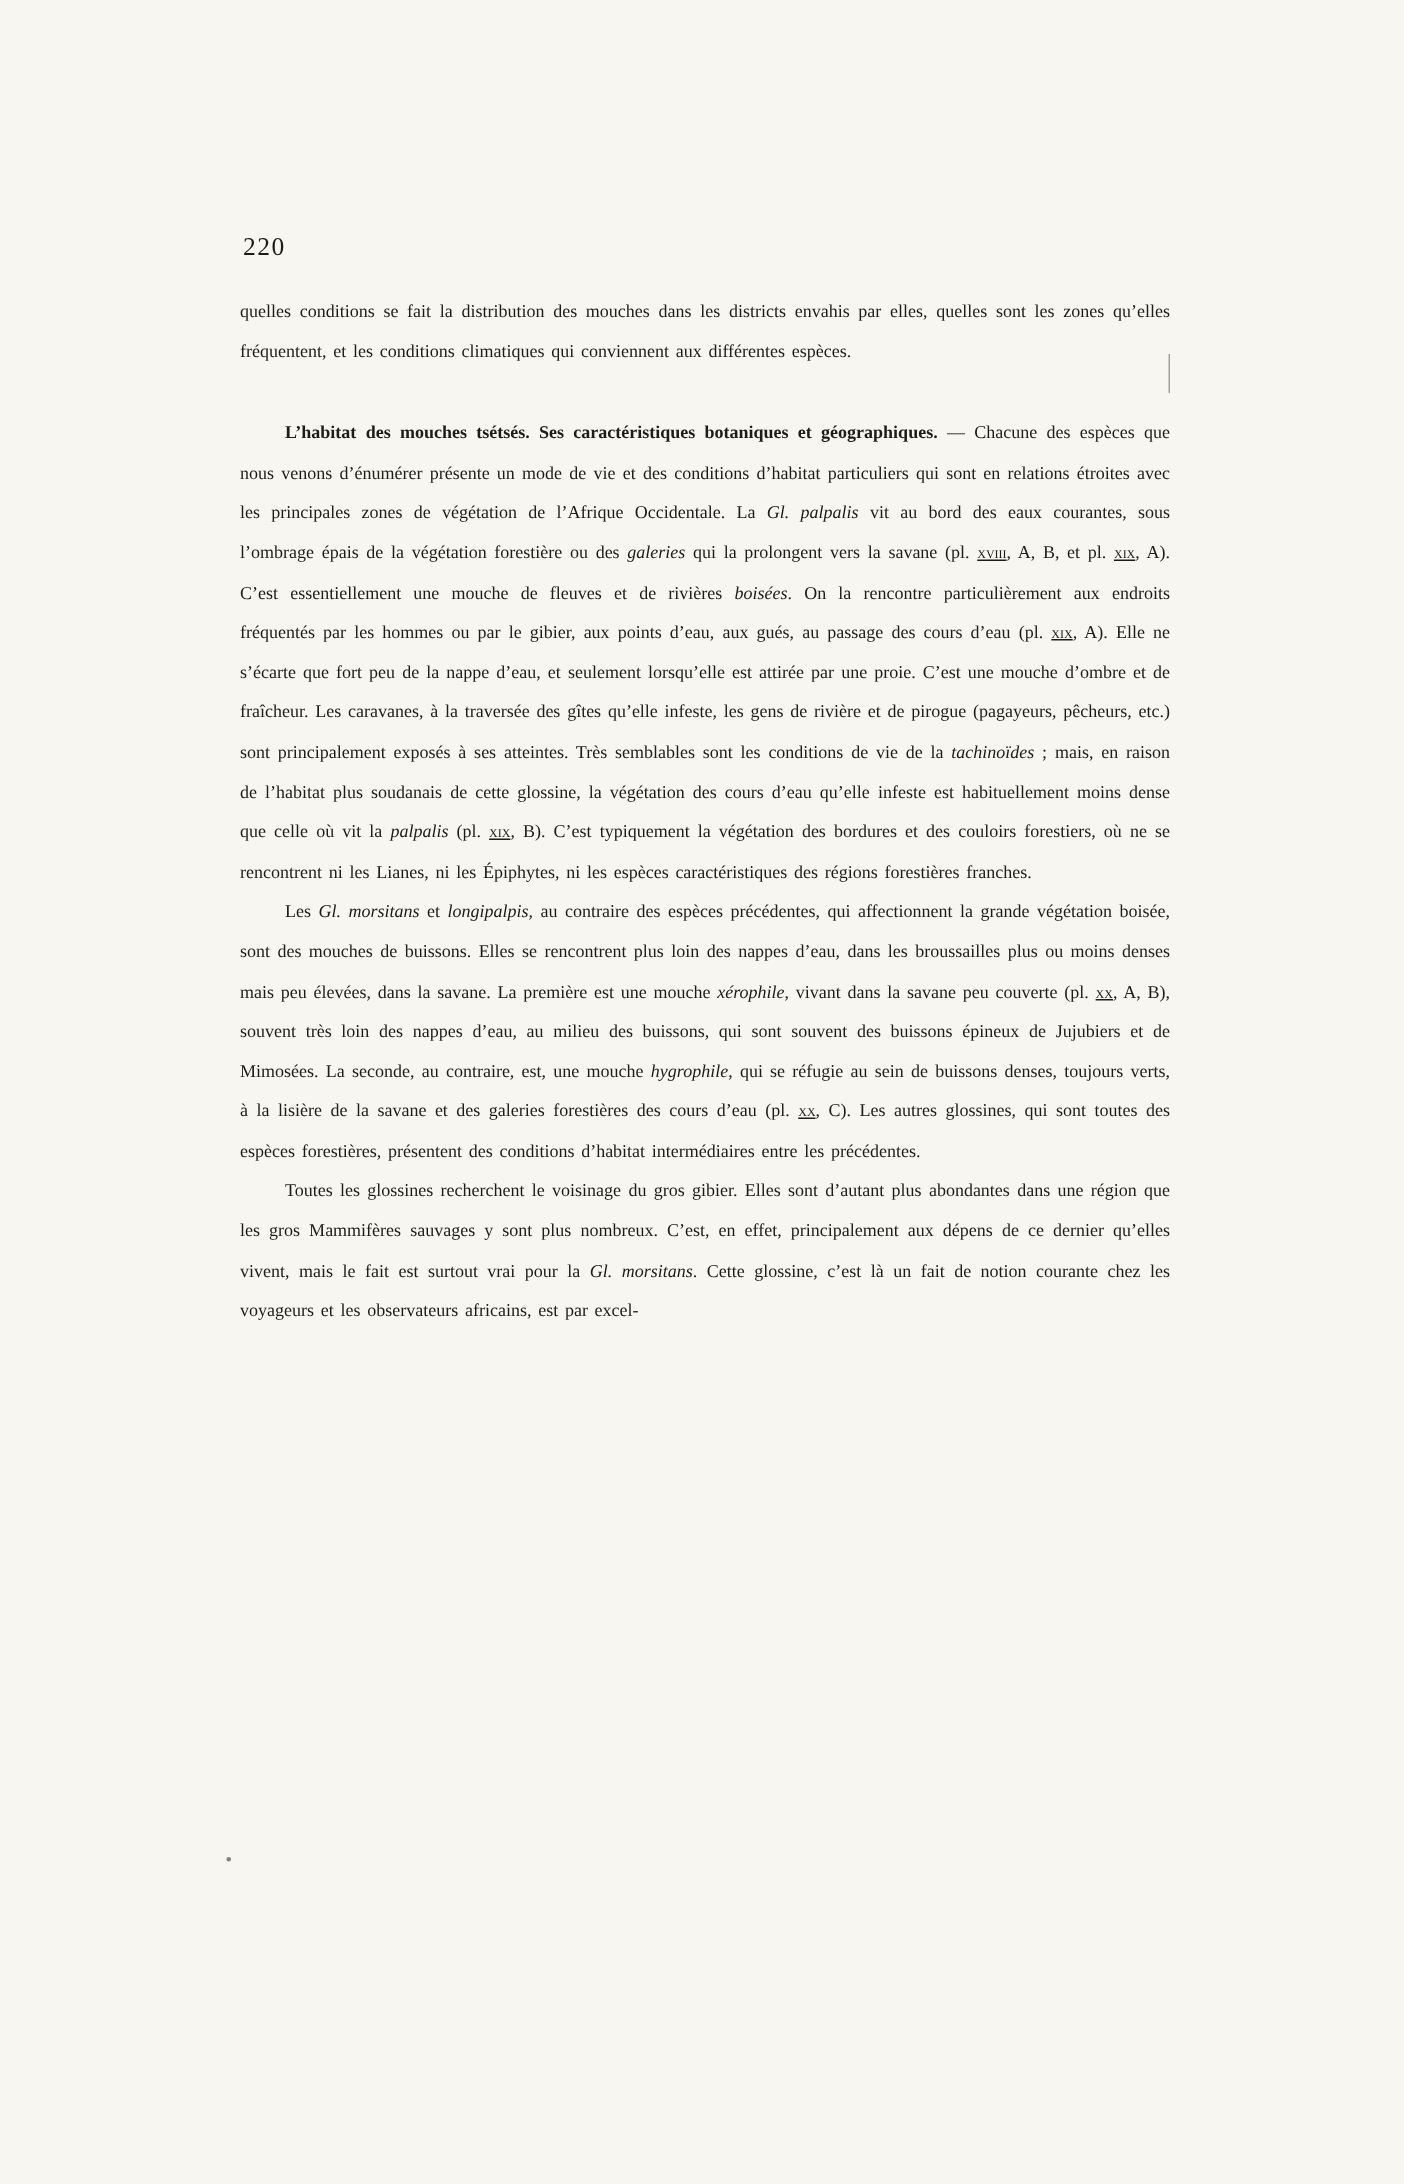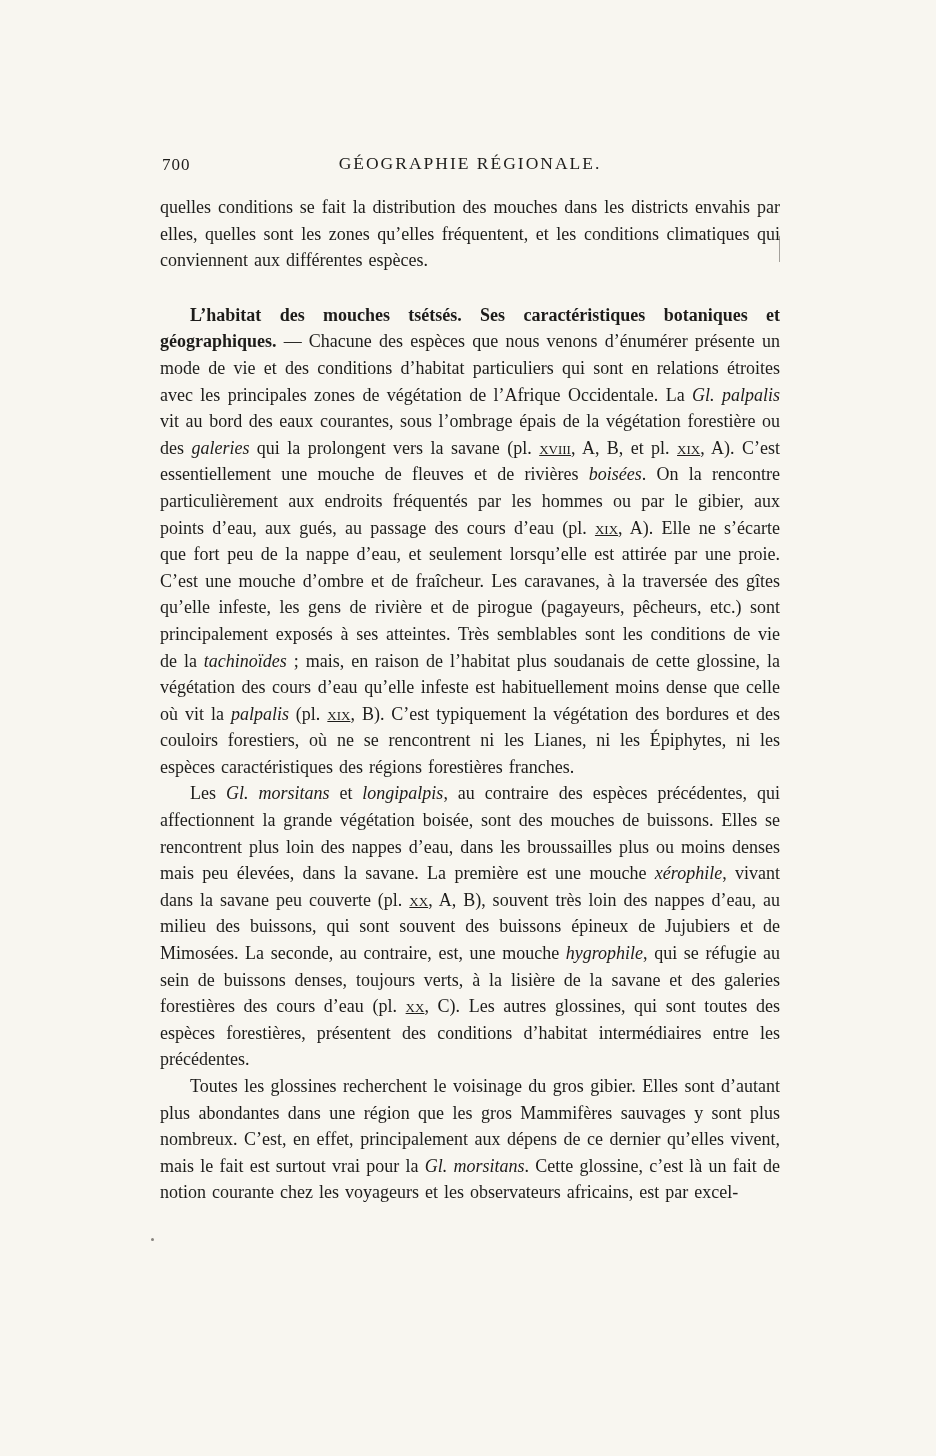"700" span.page-number { text: 700 -> 220 }
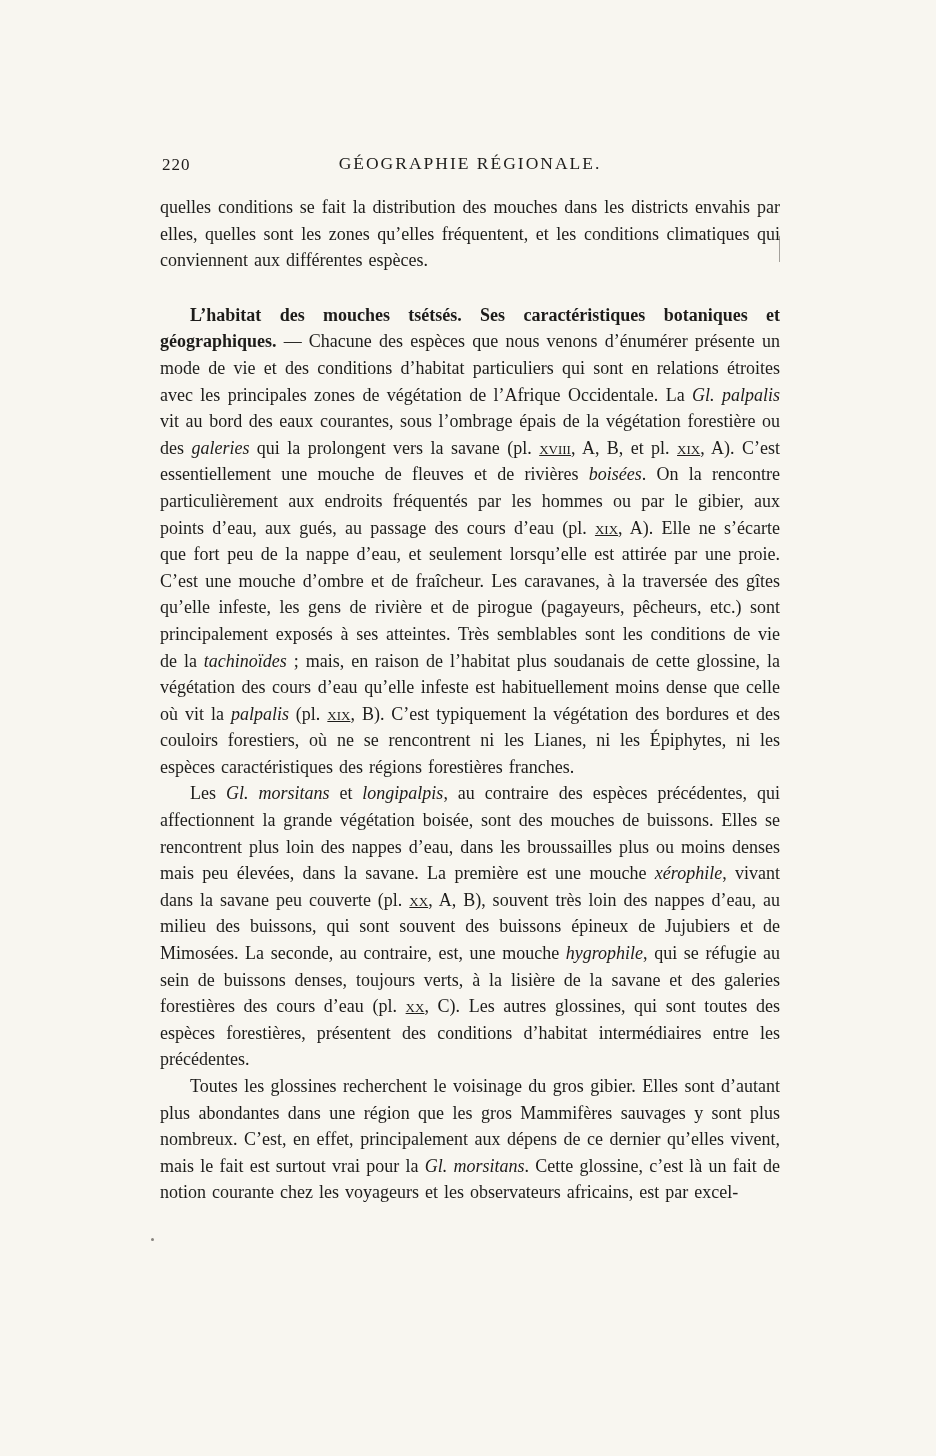"GÉOGRAPHIE RÉGIONALE." span.running-title { html: <span>GÉOGRAPHIE RÉGIONALE.</span> -> none }
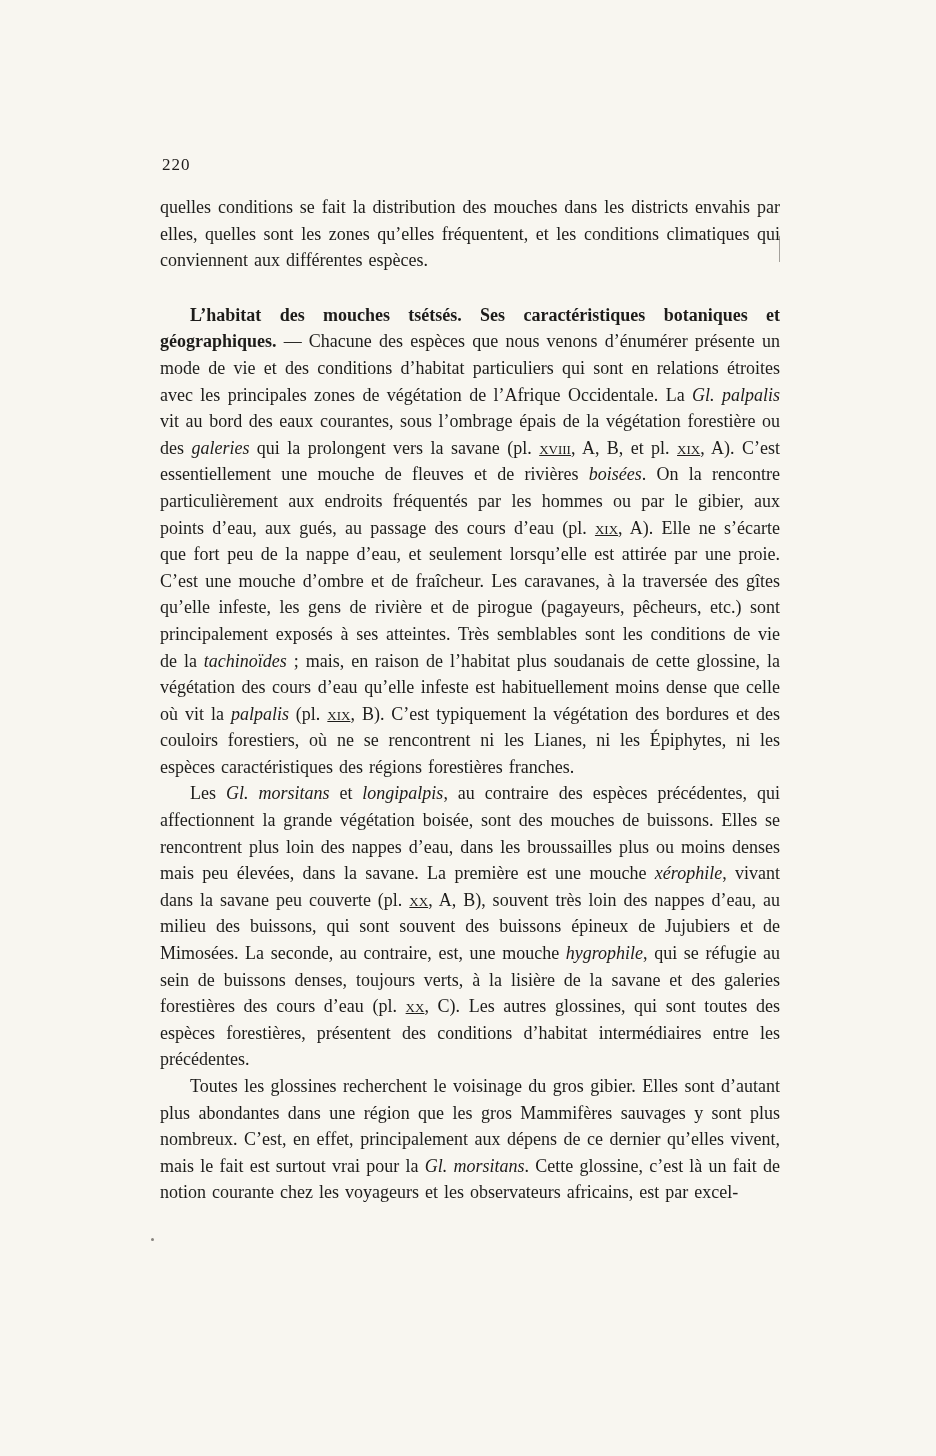"quelles conditions se fait la" .page-body p { font-size: 18px -> 12px }
